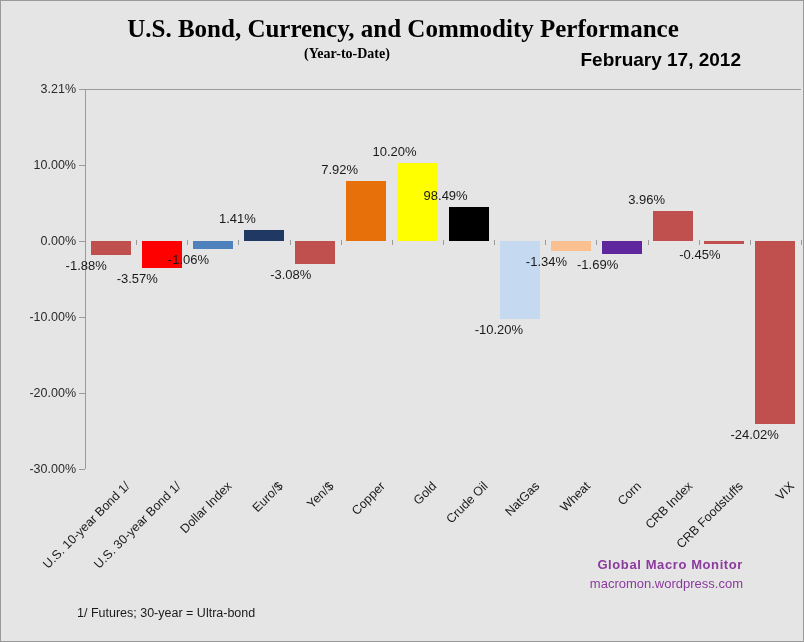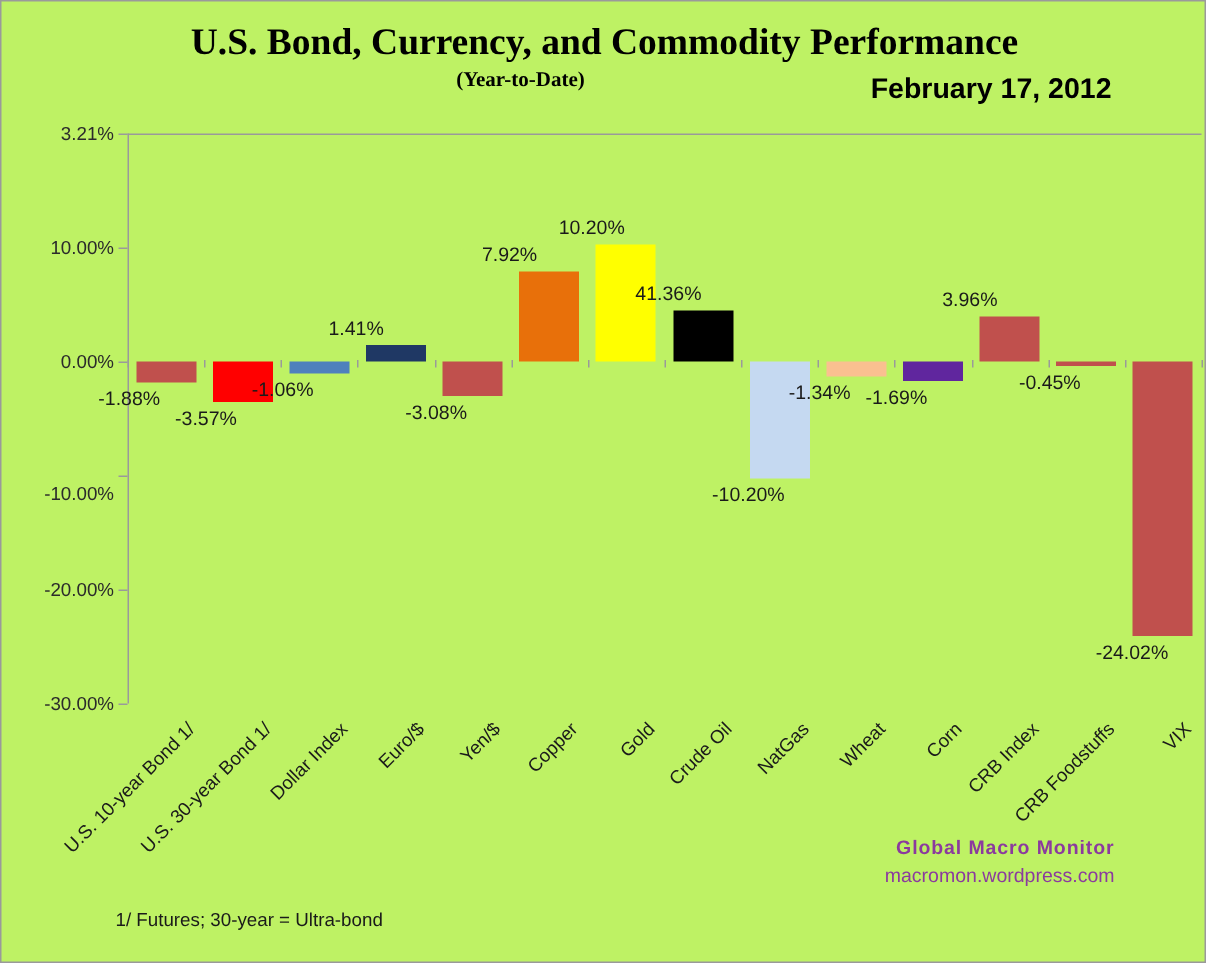"U.S. Bond, Currency, and Commodity" #page { background: #bef264 -> #e5e5e5 }
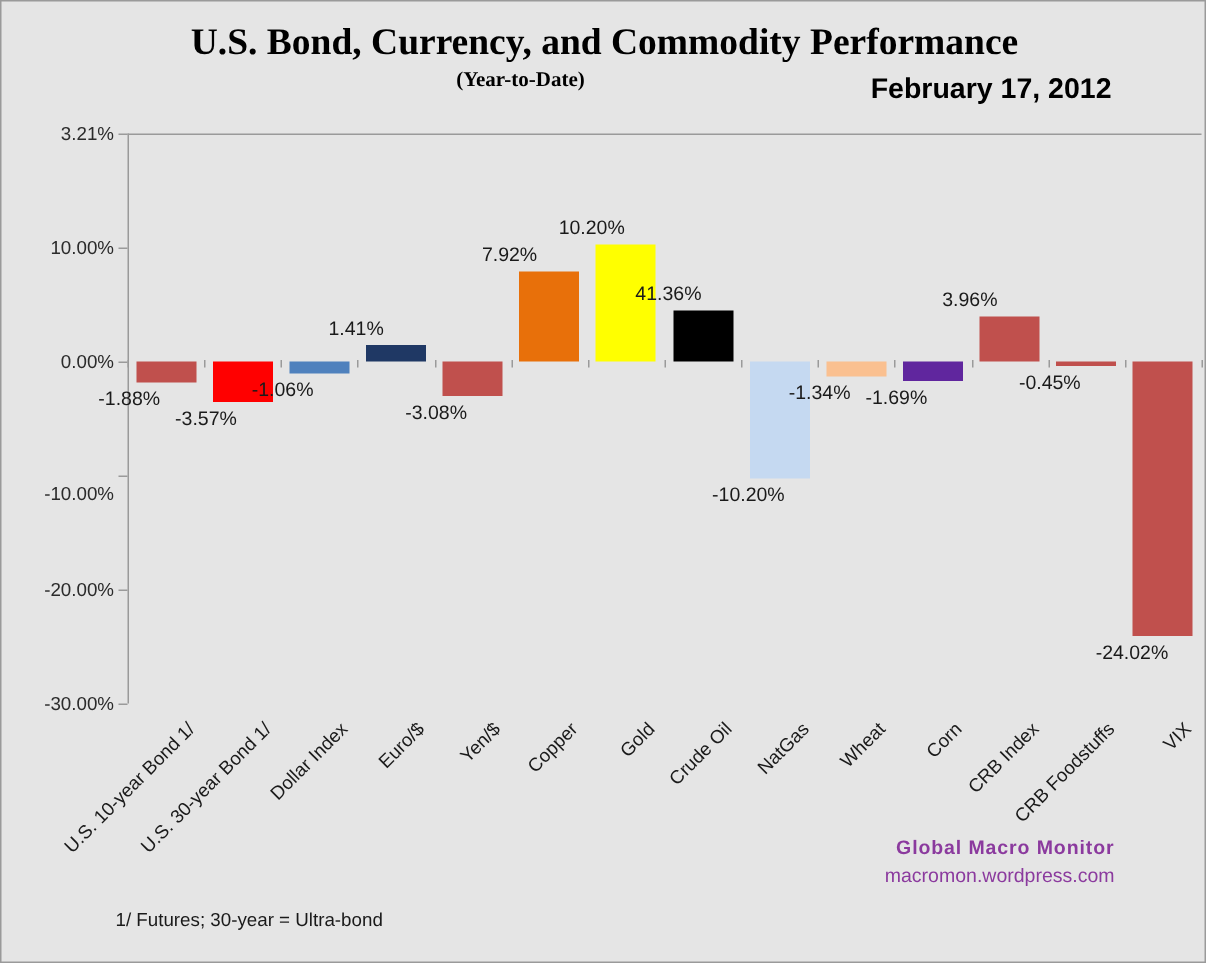"41.36%" div.bar-value { text: 41.36% -> 98.49% }
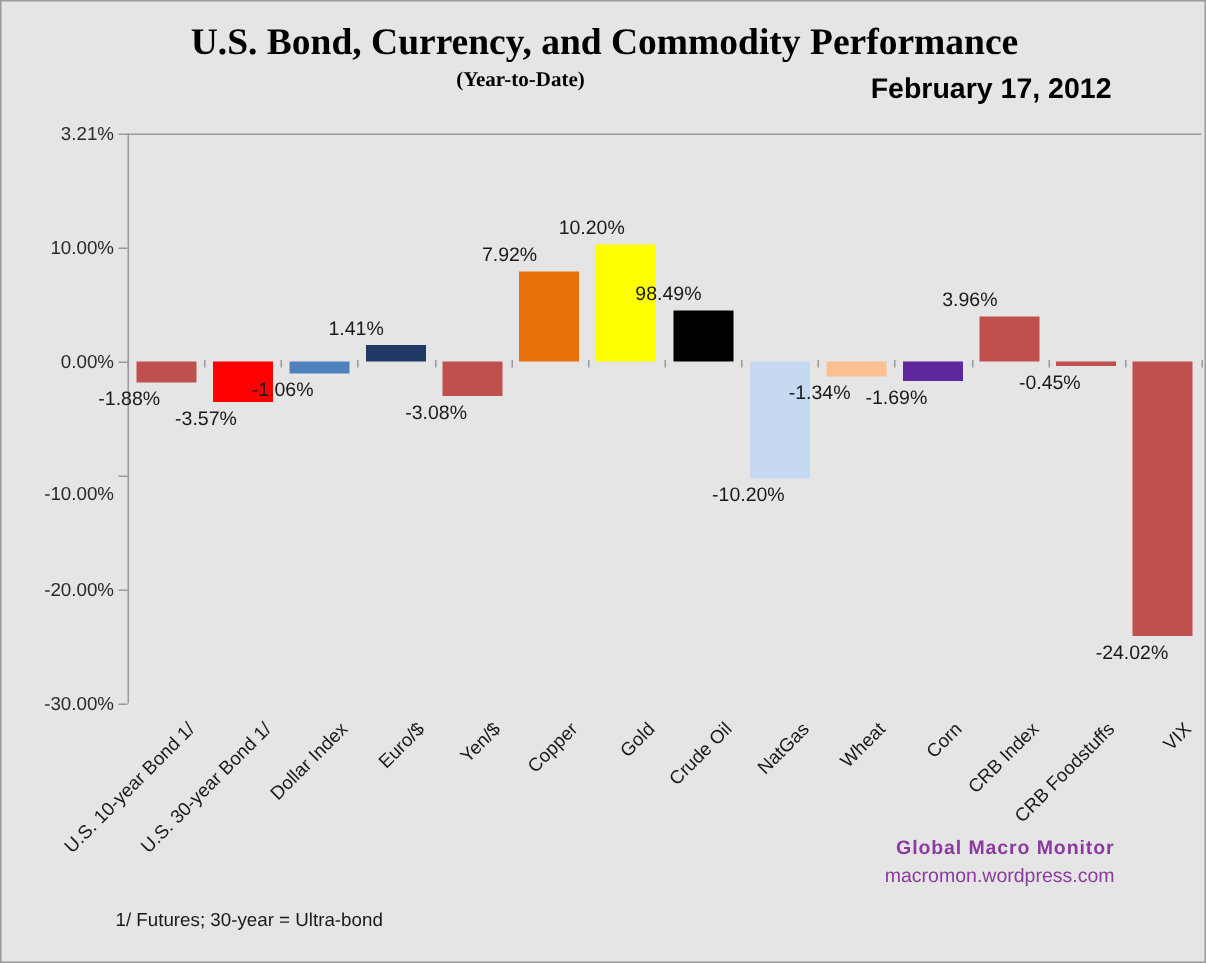"-10.00%" div.y-label { top: 240px -> 228px }
